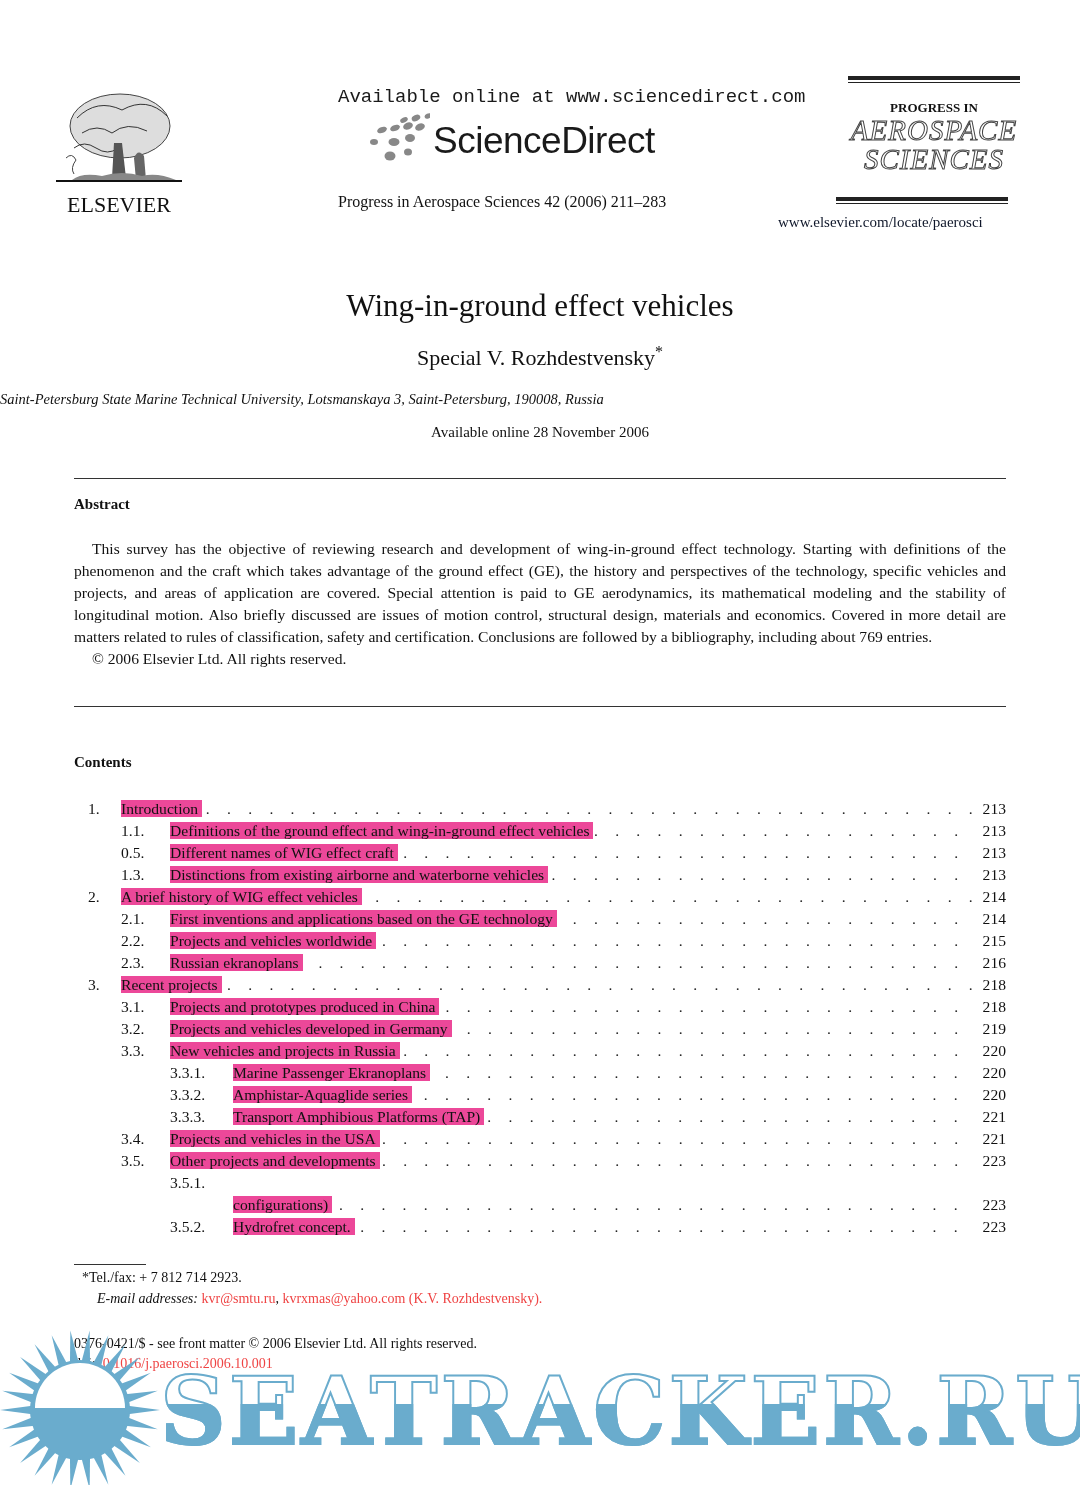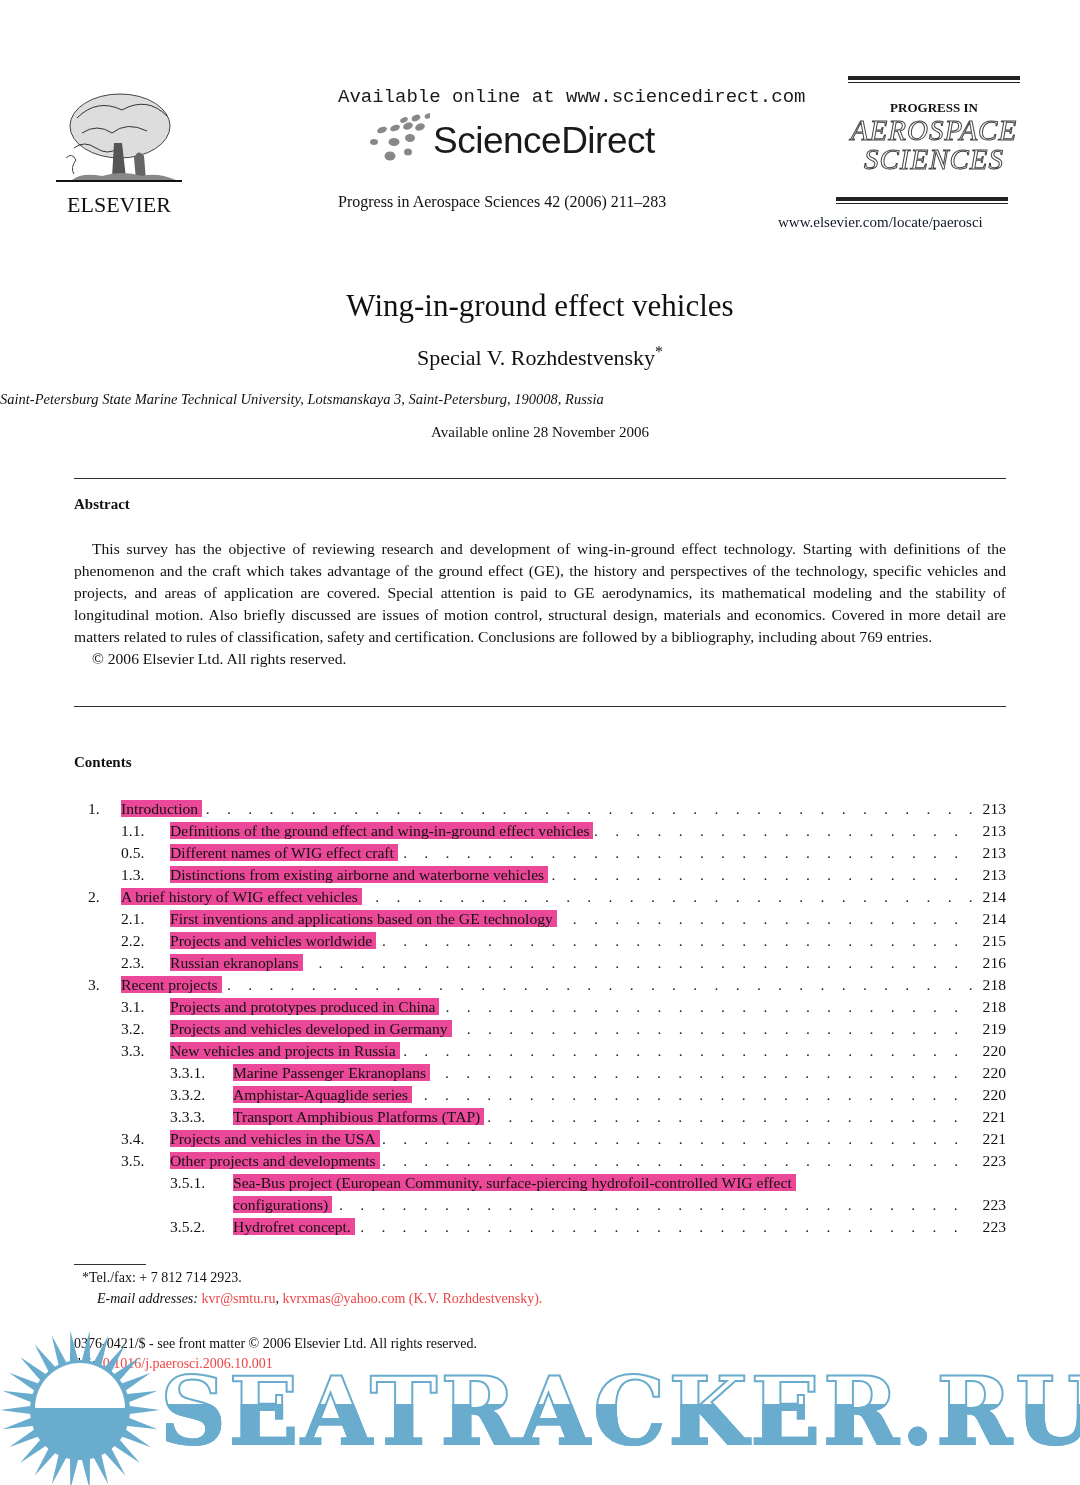"Sea-Bus project (European Community," span.toc-title-wrap { html: <span><span>Sea-Bus project (European Community, surface-piercing hydrofoil-controlled WIG effect</span></span> -> none }
